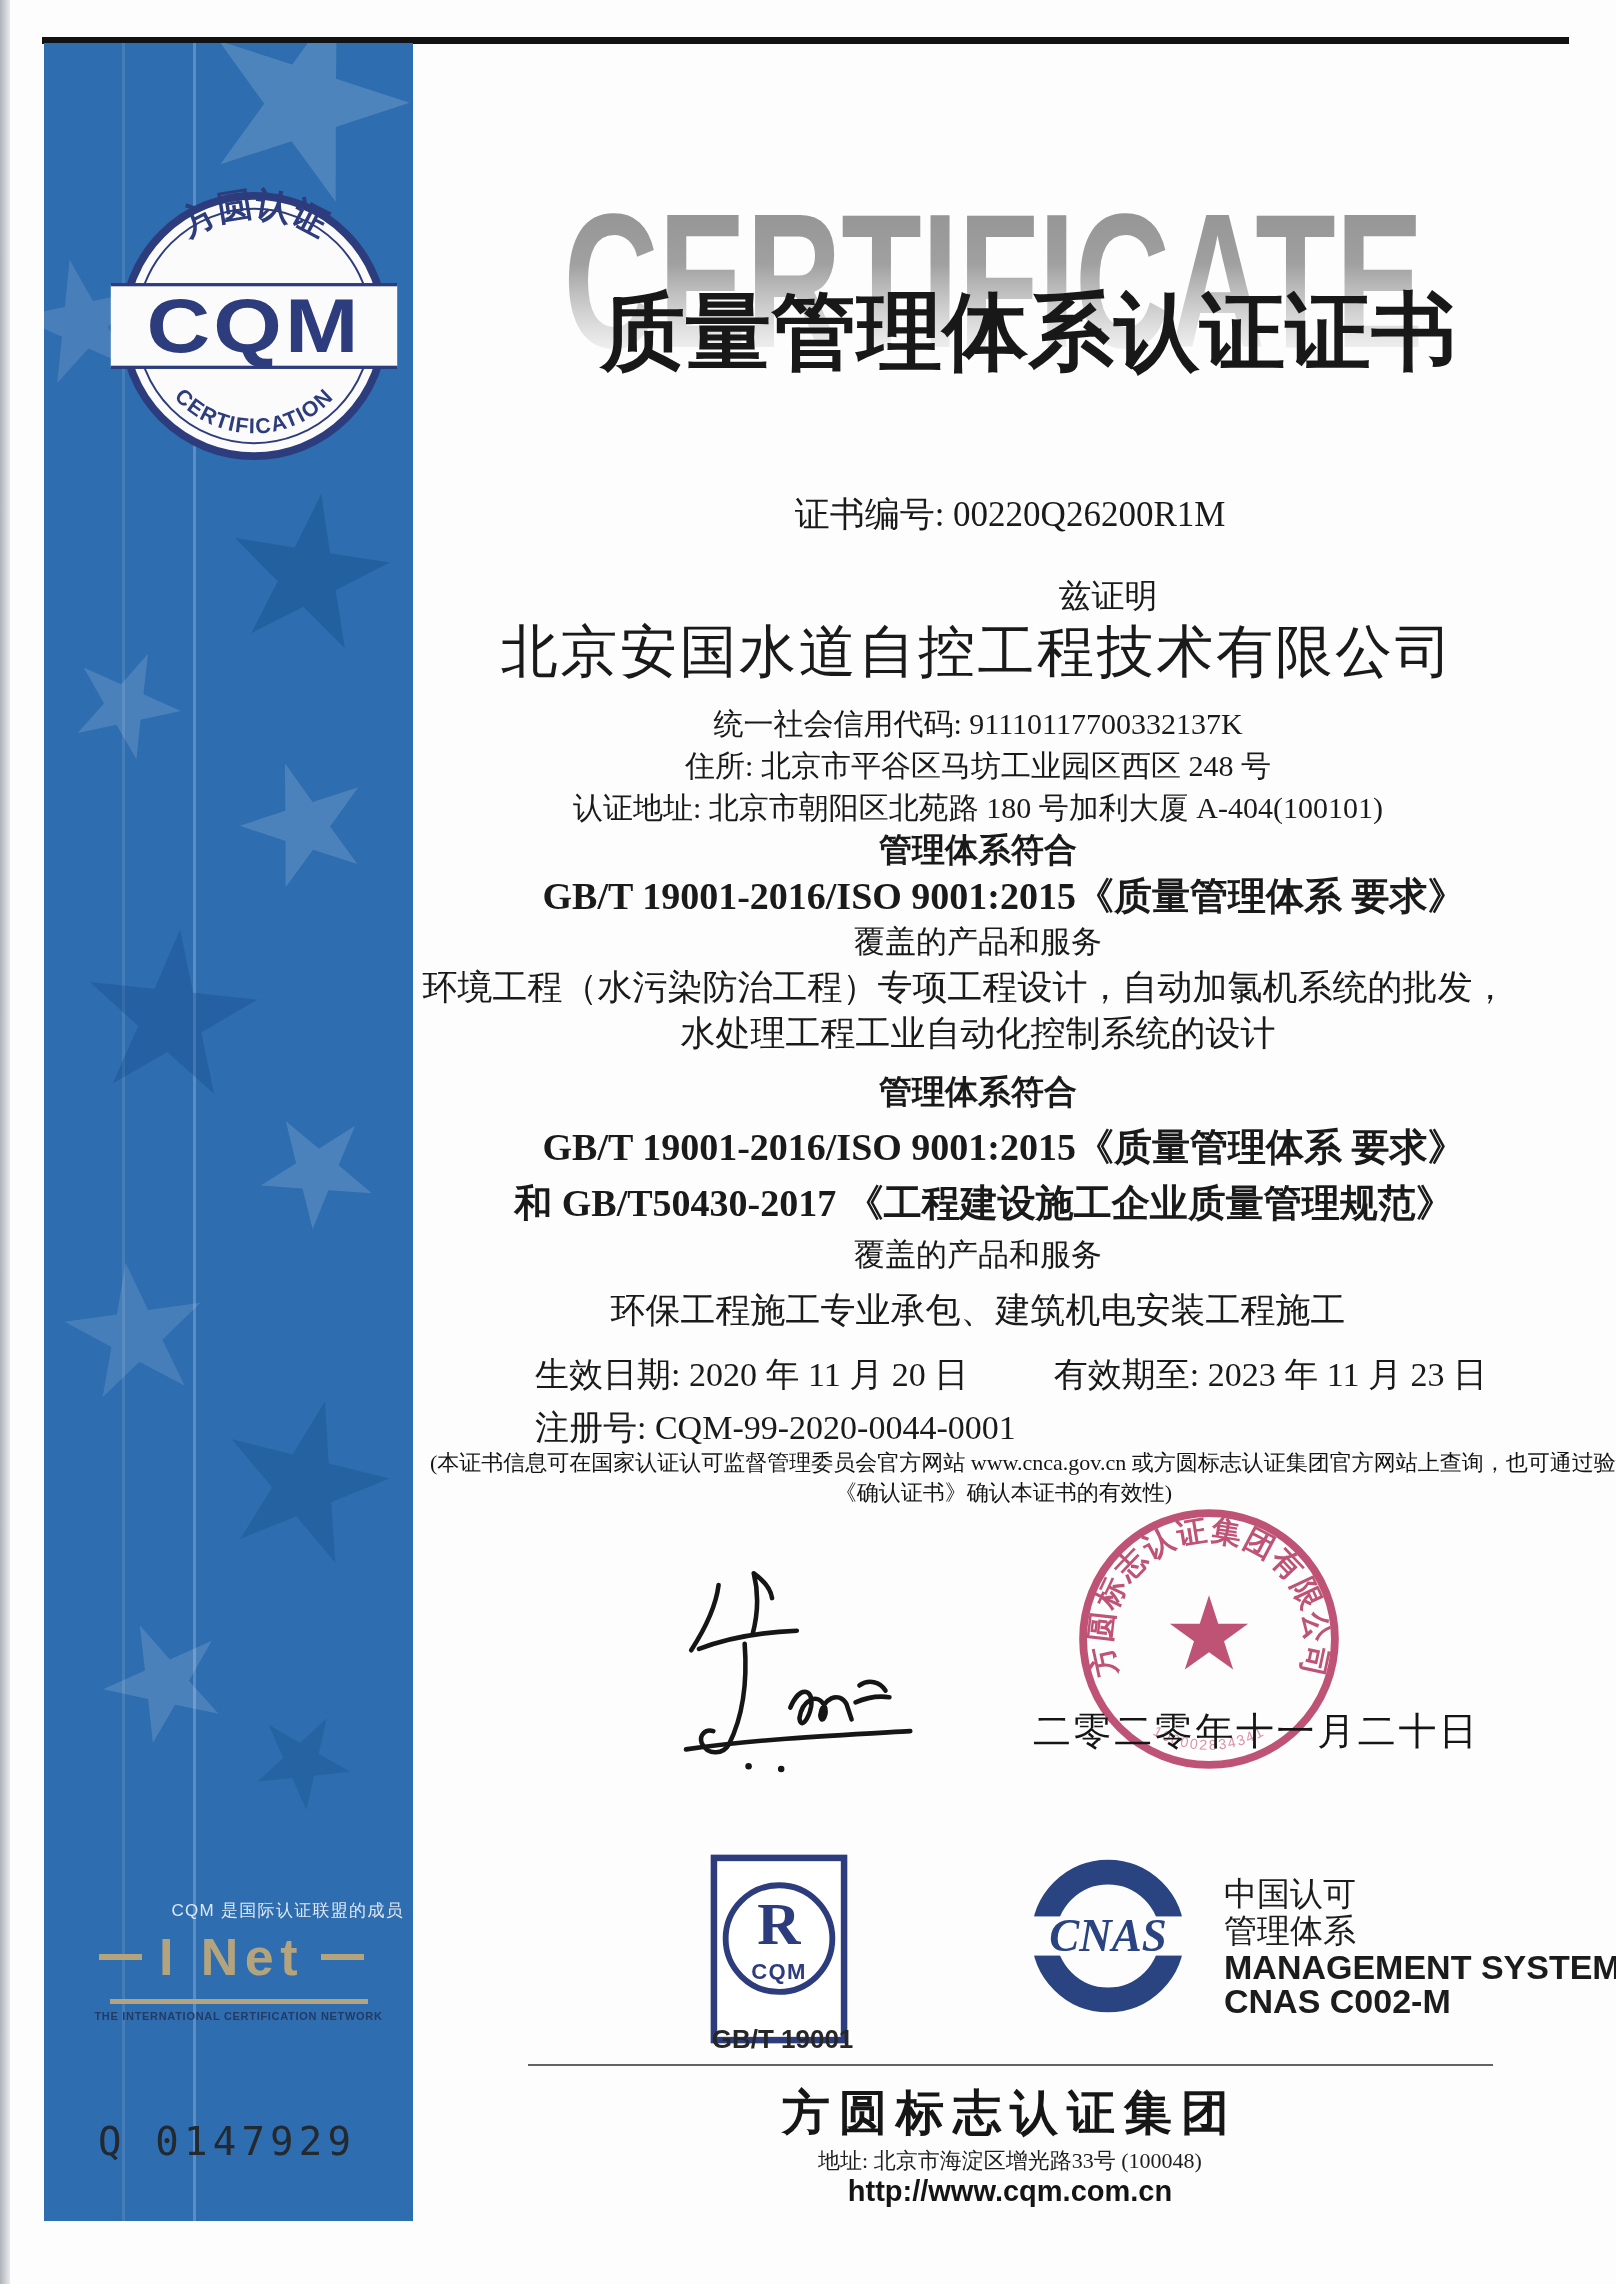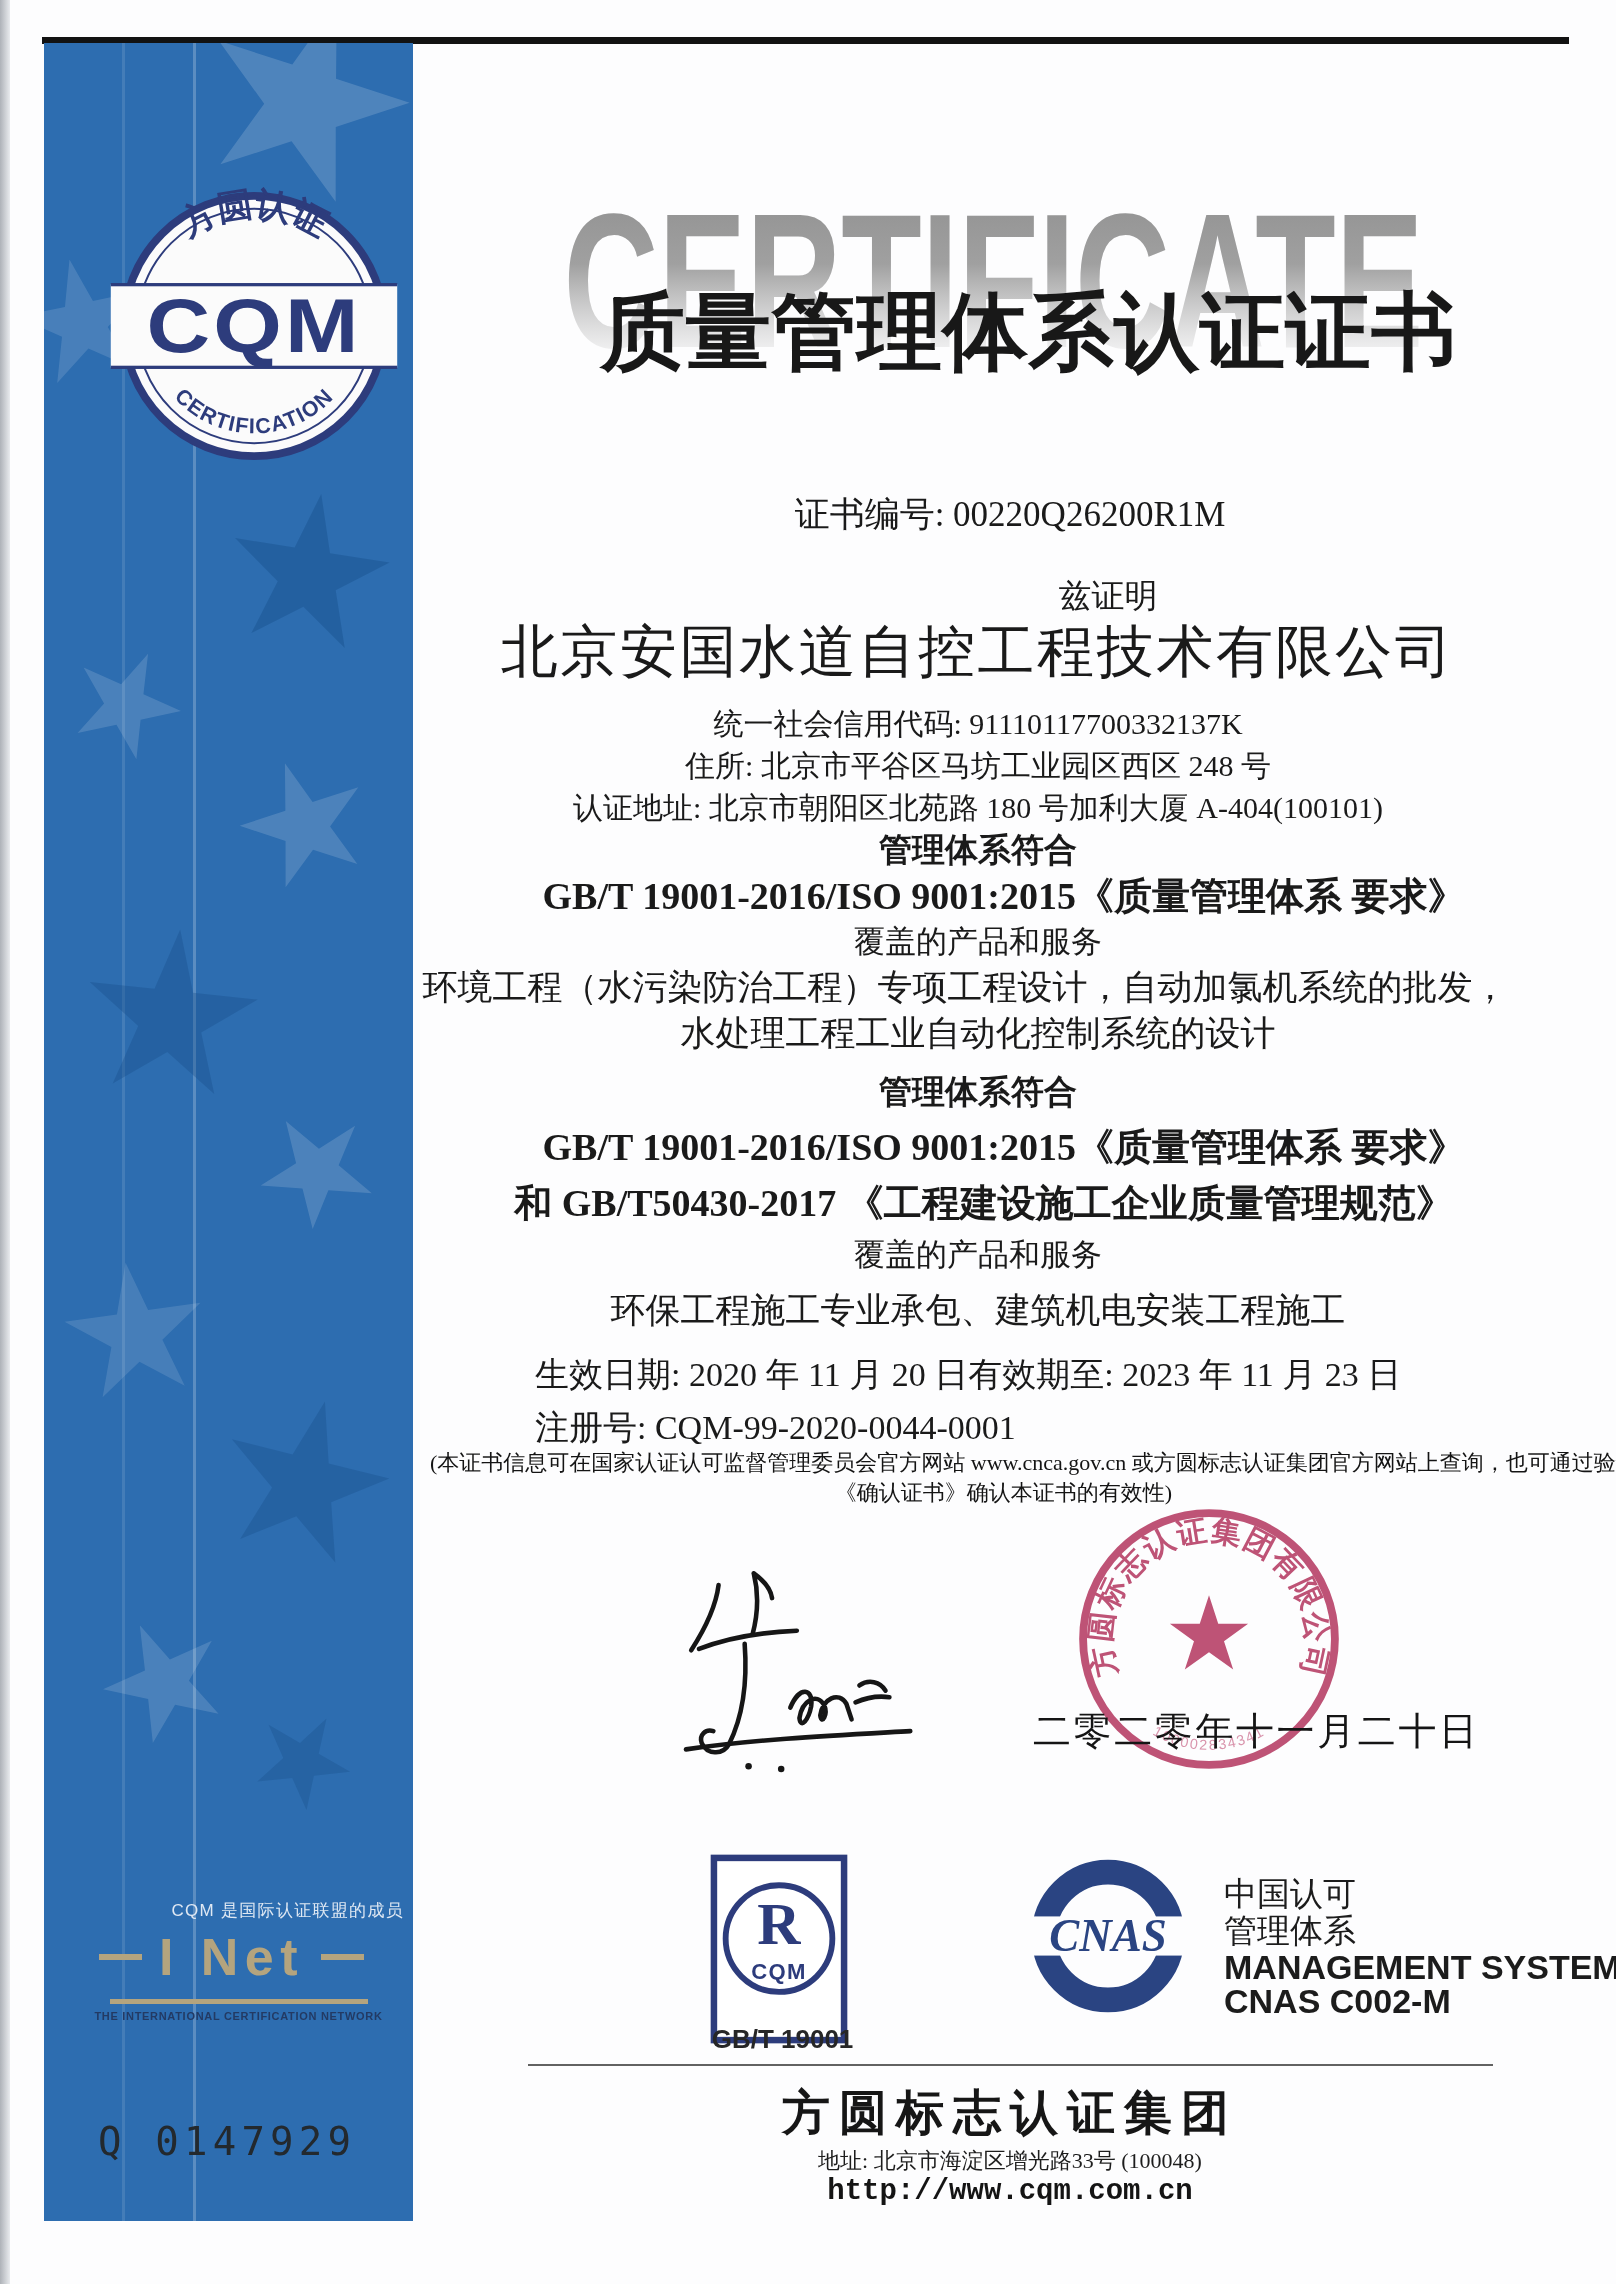"生效日期: 2020 年 11 月" .dates-row { justify-content: none -> space-between }
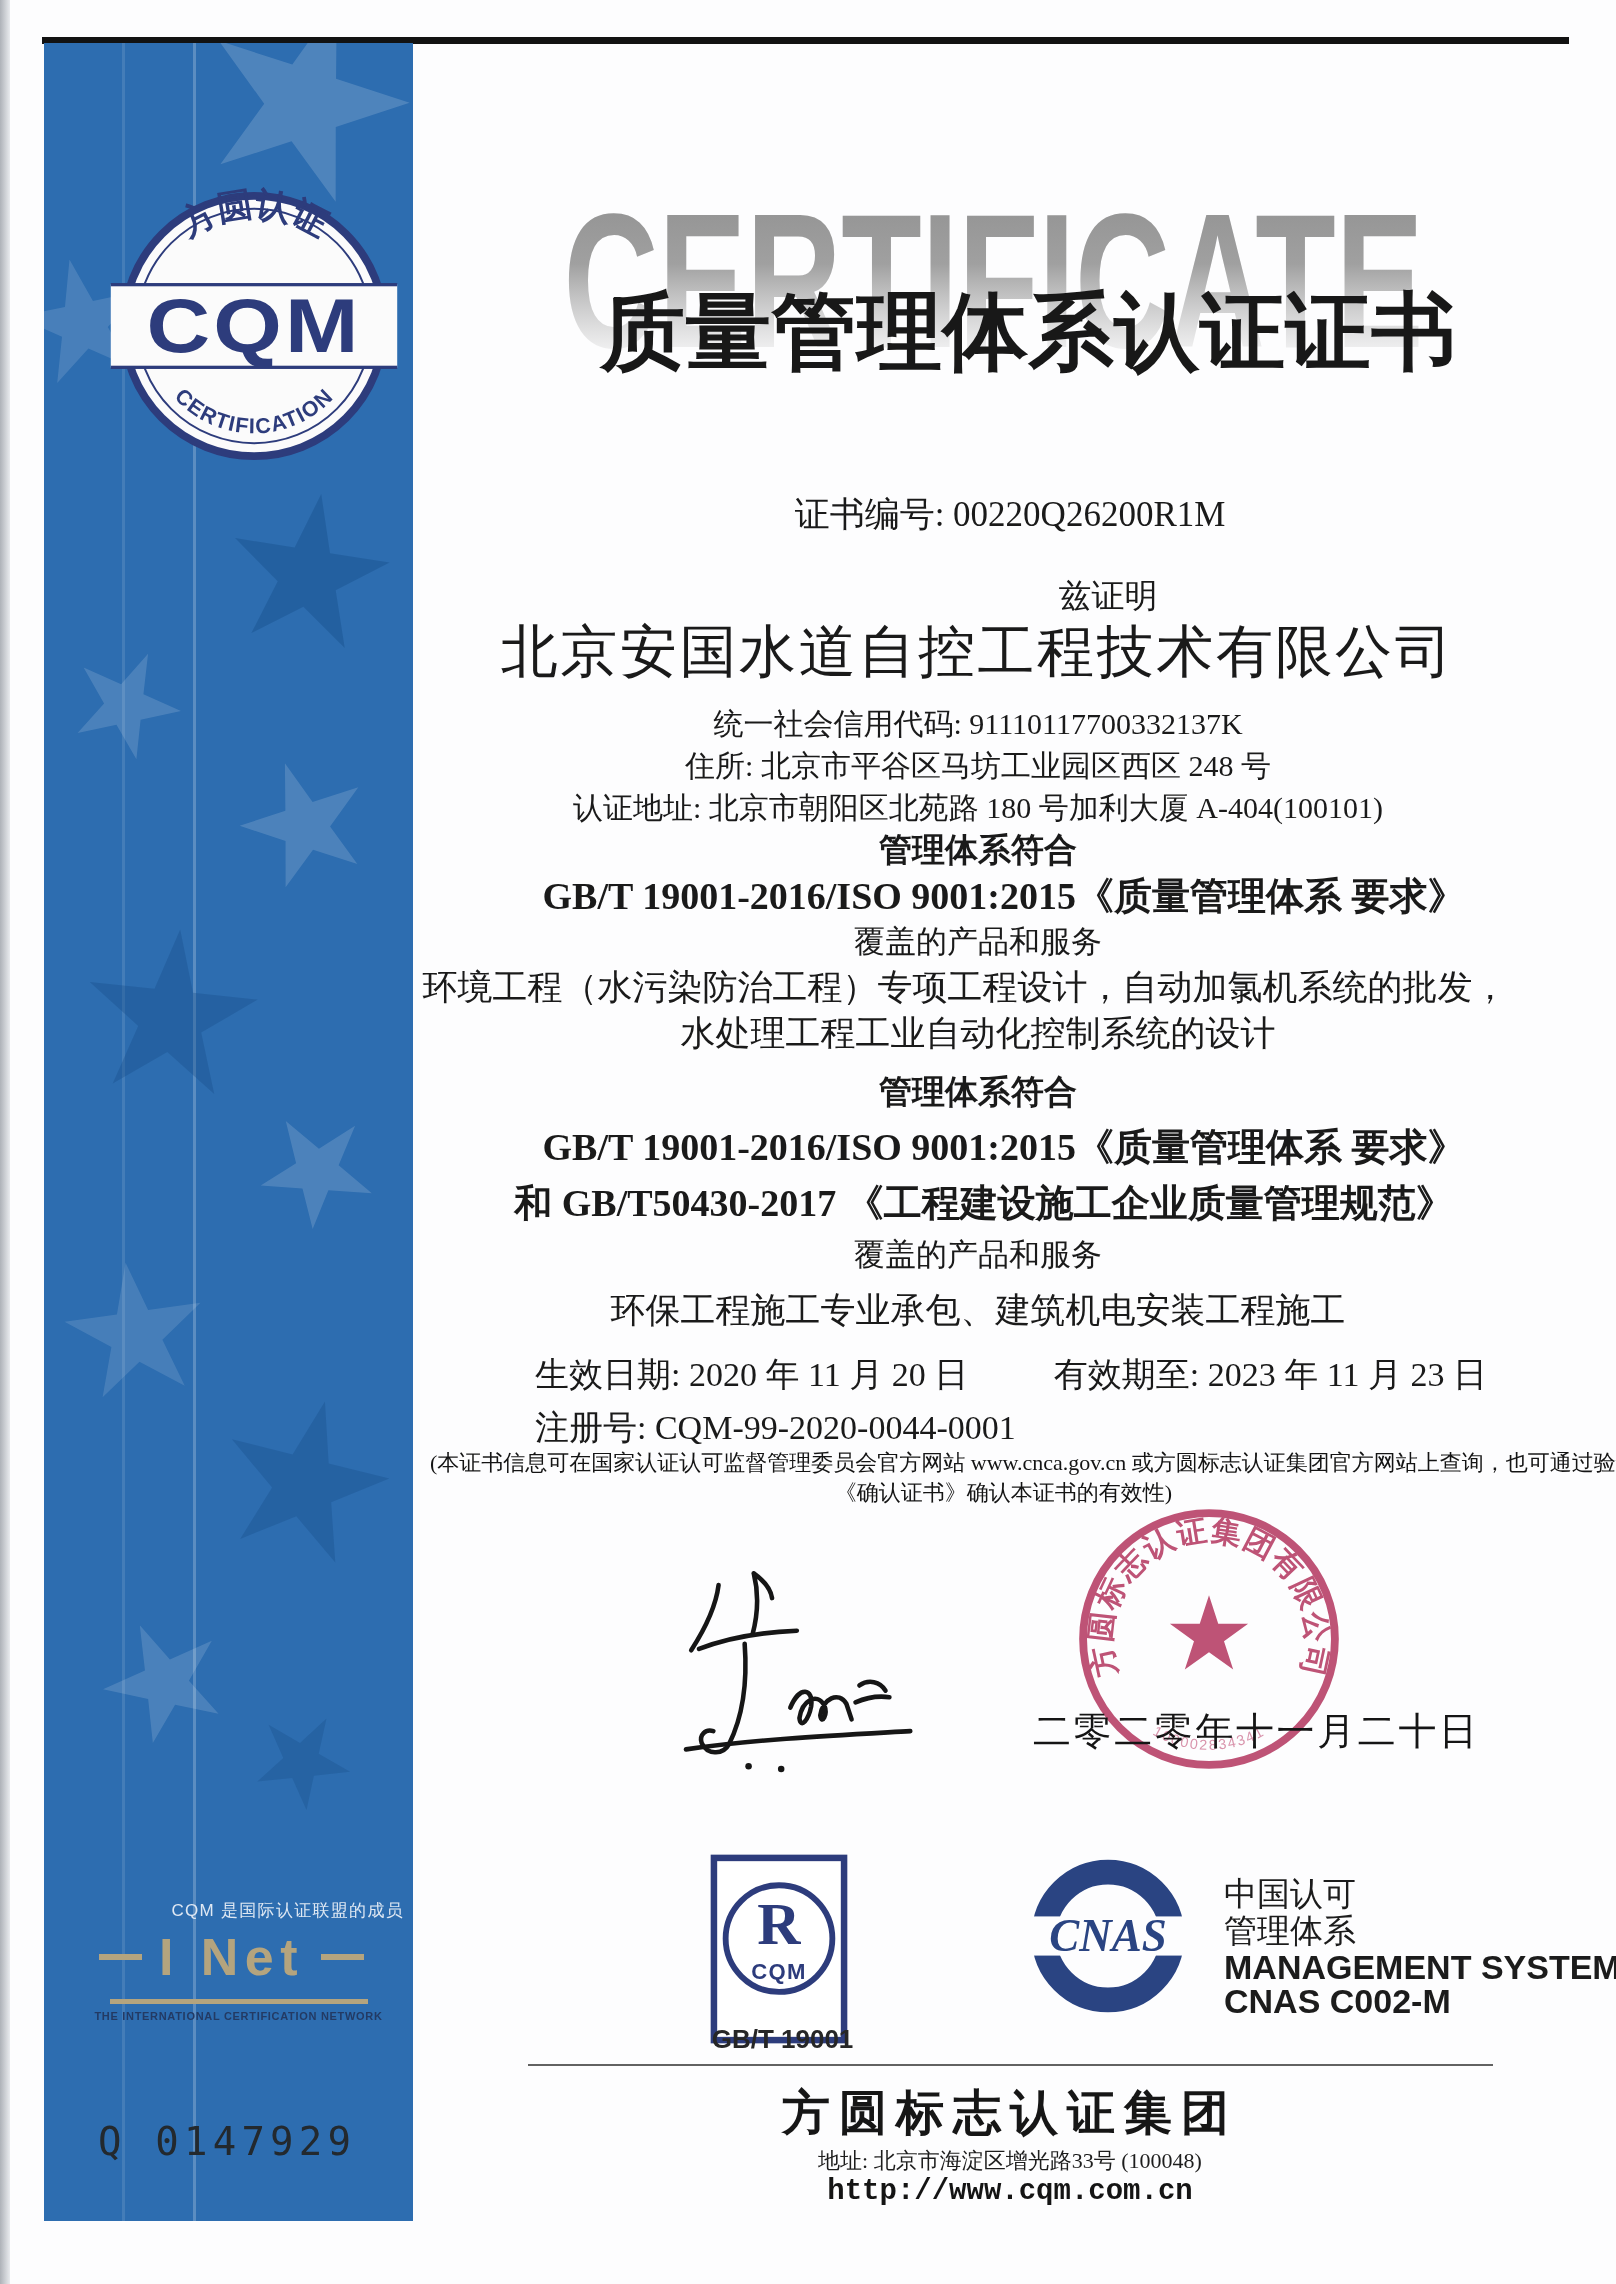"http://www.cqm.com.cn" .footer-url { font-family: Liberation Mono, monospace -> Liberation Sans, sans-serif }
